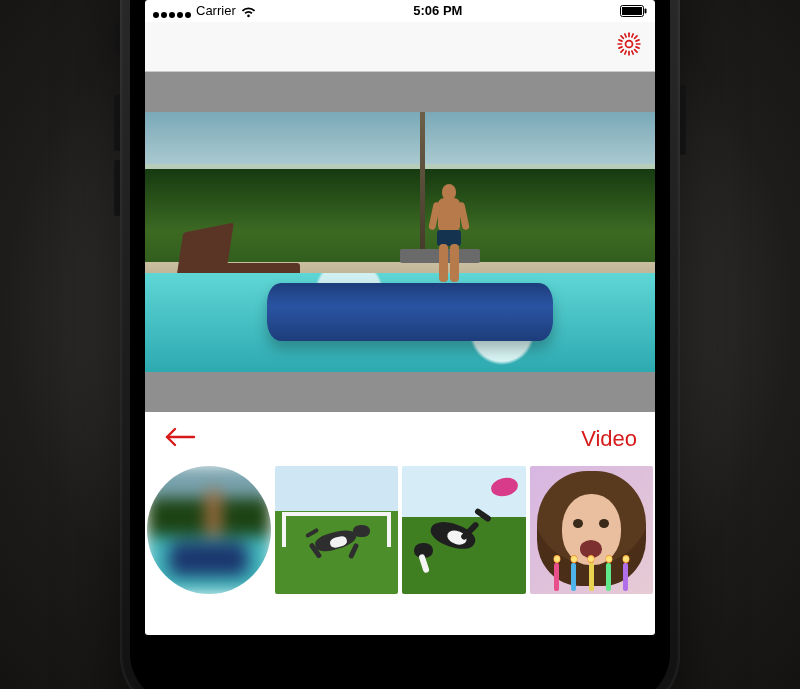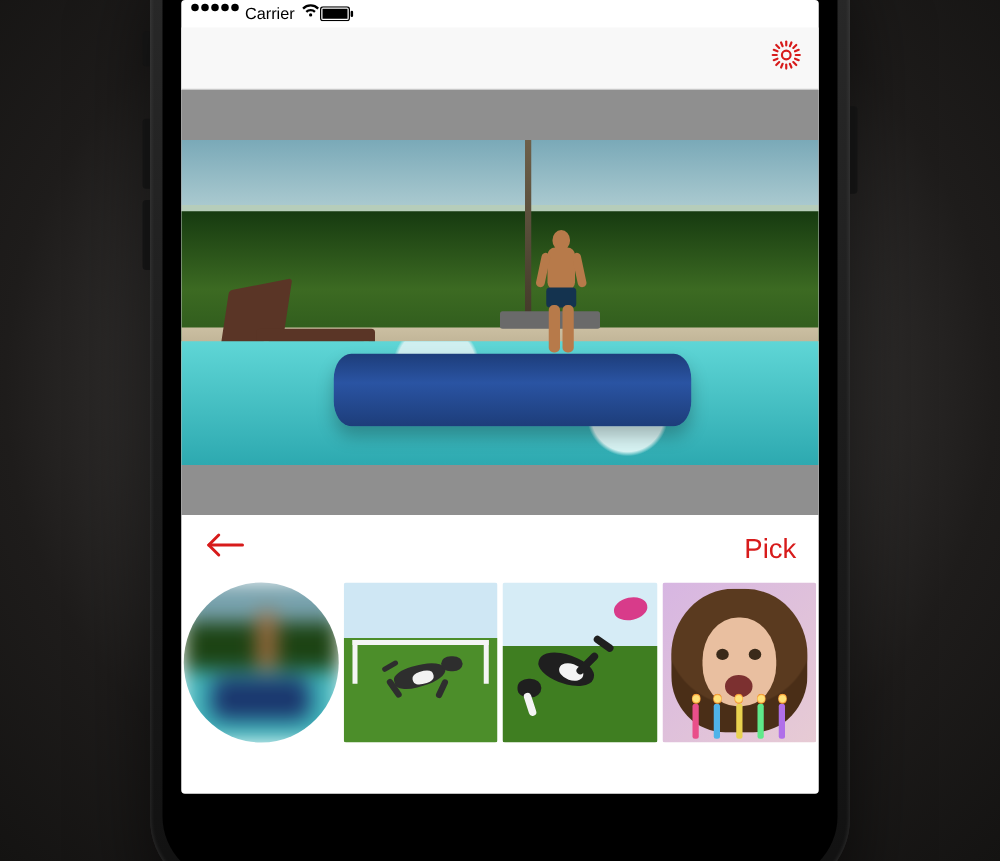"Carrier" .statusbar .left { align-items: flex-start -> flex-end }
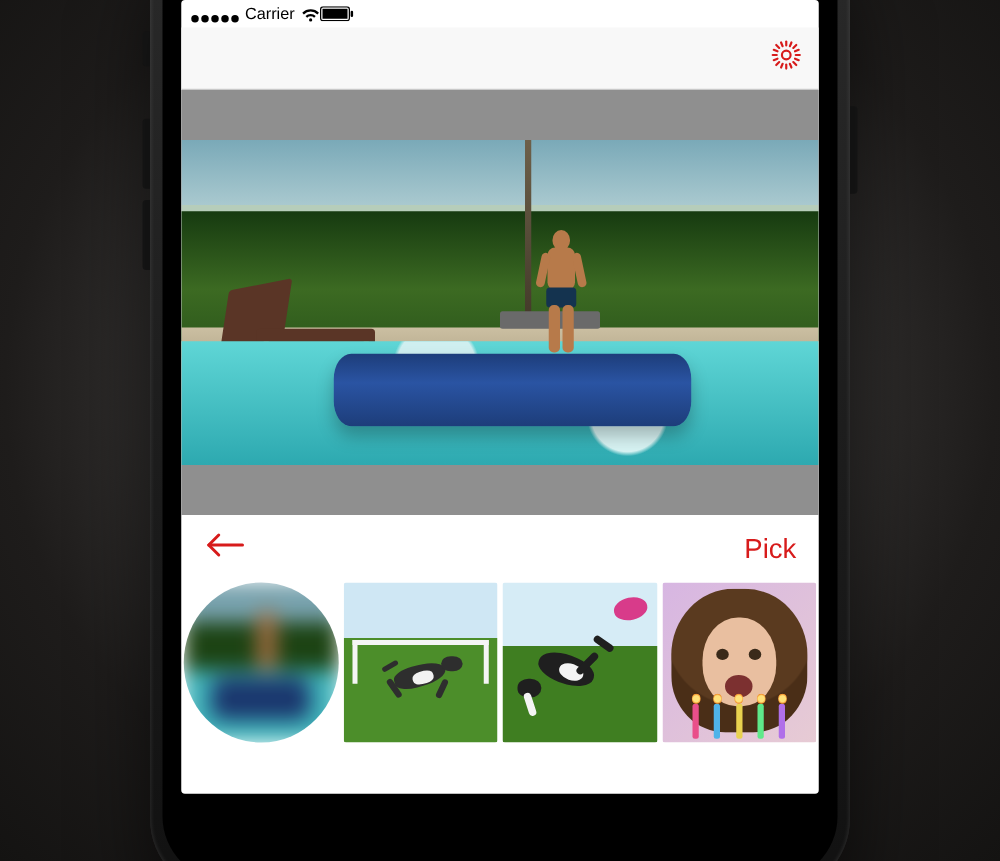"5:06 PM" div.center { html: none -> <div>5:06 PM</div> }
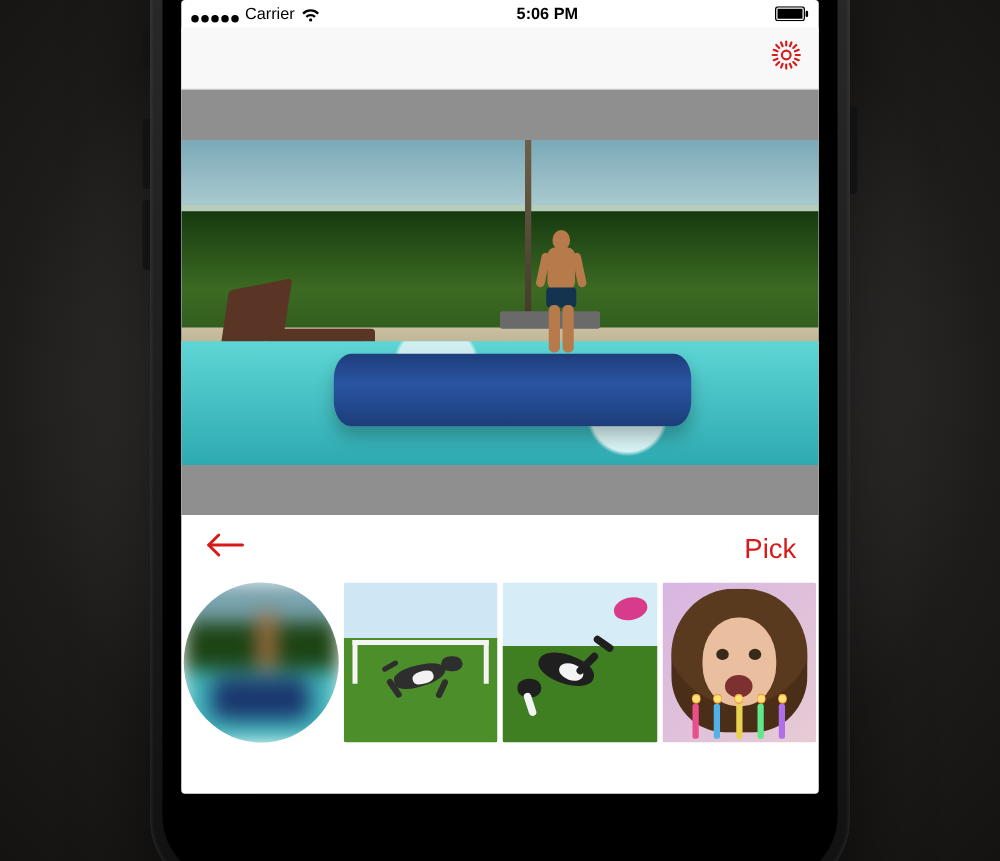"Pick" span.next-btn { text: Pick -> Video }
